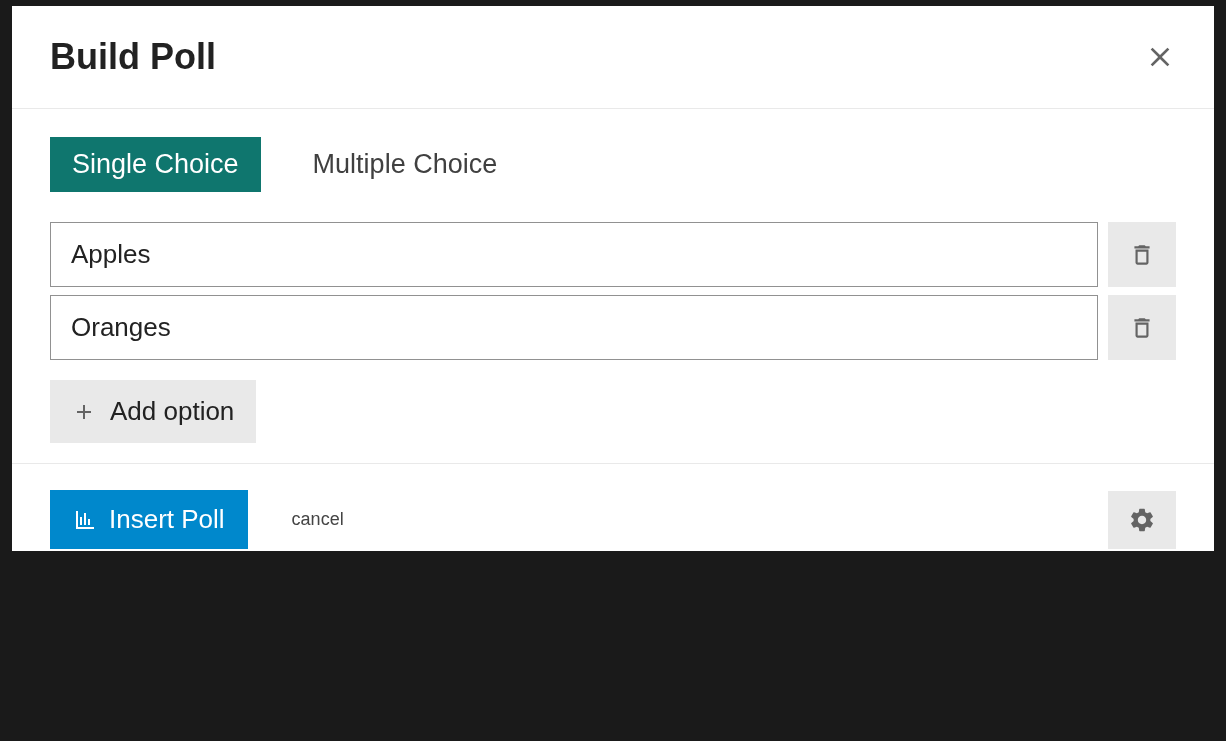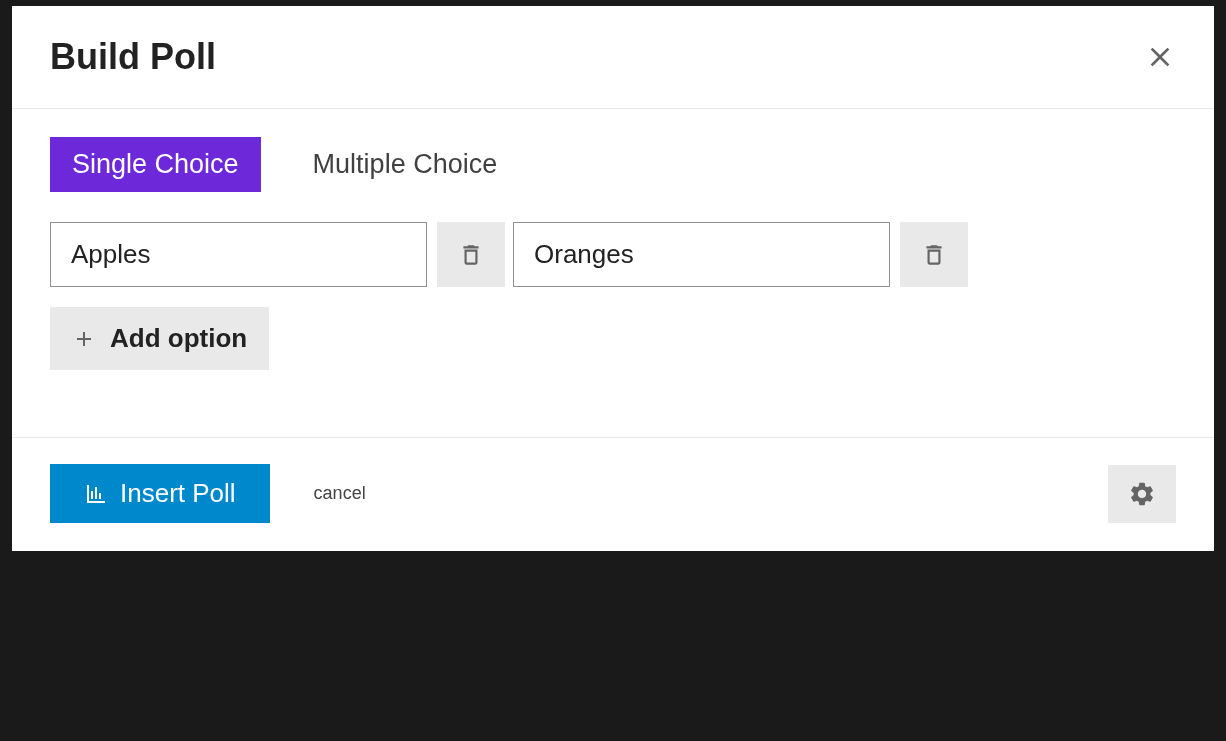"Single Choice" .tab.active { background: #6d28d9 -> #0f766e }
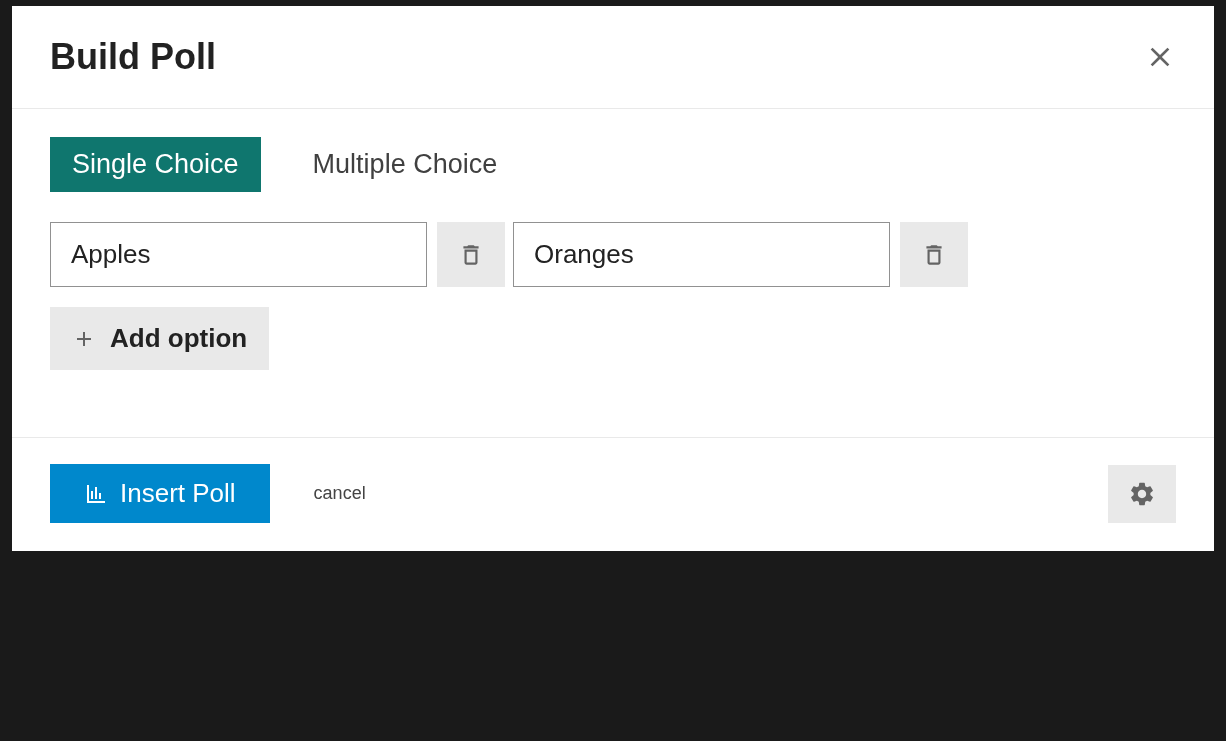"Apples" .options-list { flex-direction: row -> column }
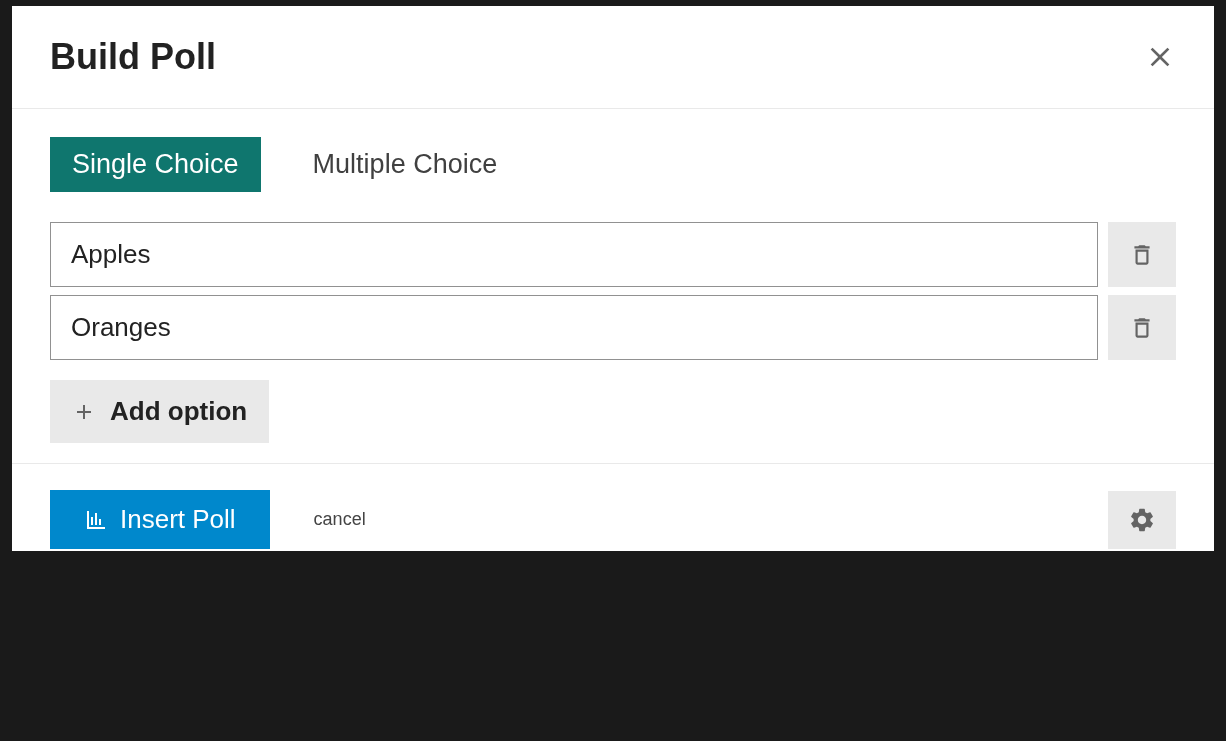"Add option" .add-option-btn { font-weight: bold -> none }
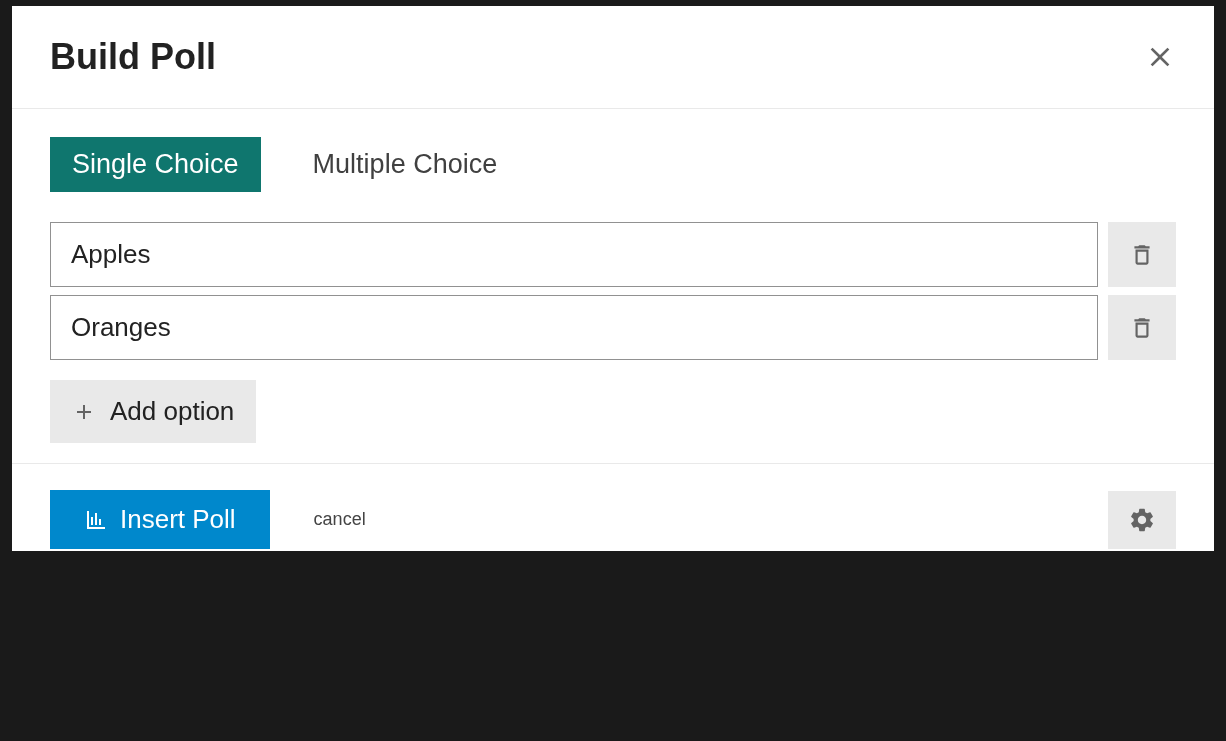"Insert Poll" .insert-btn { padding: 14px 34px -> 14px 23px }
